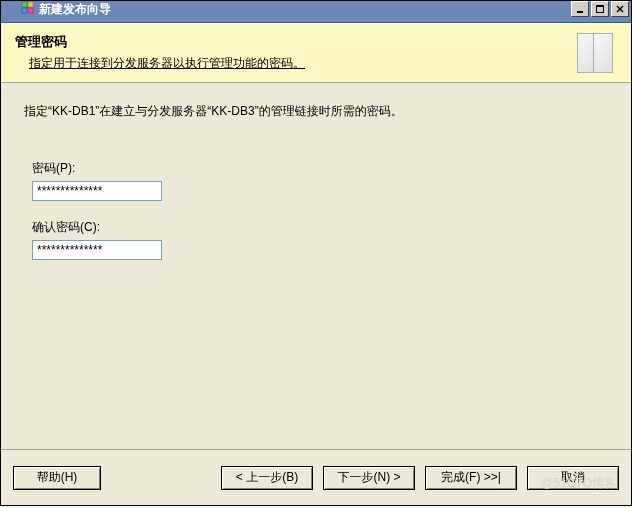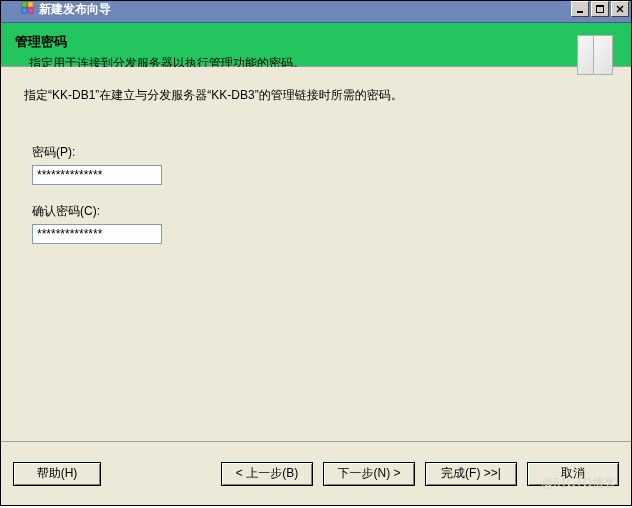"管理密码" .header-panel { align-items: none -> center; background: #22c55e -> #fef9c3; height: 44px -> 60px }
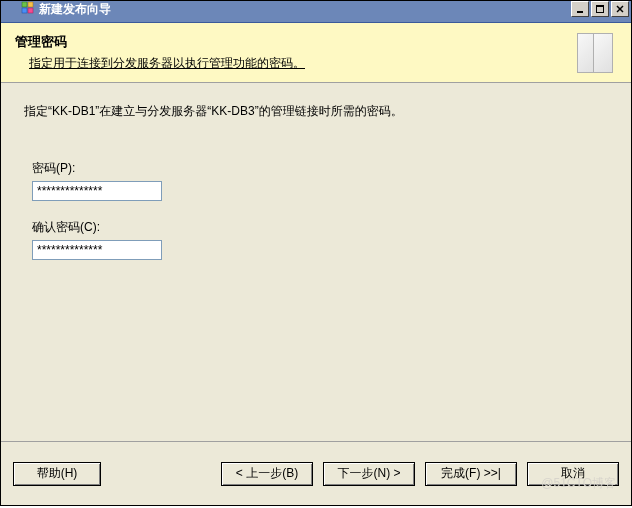"帮助(H)" .button-bar { height: 64px -> 56px }
